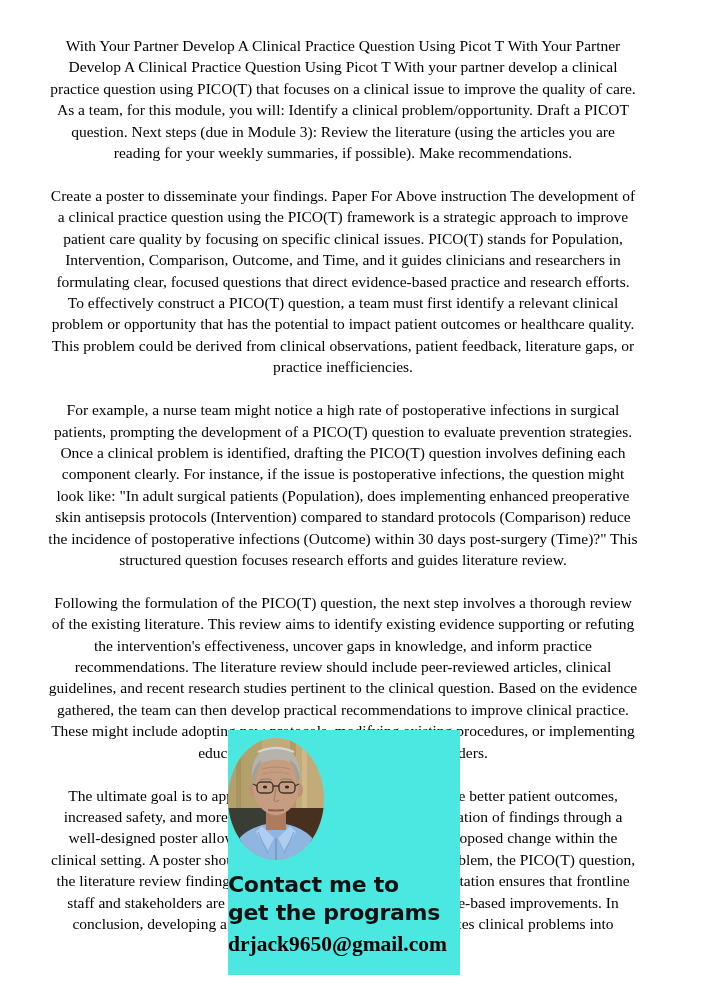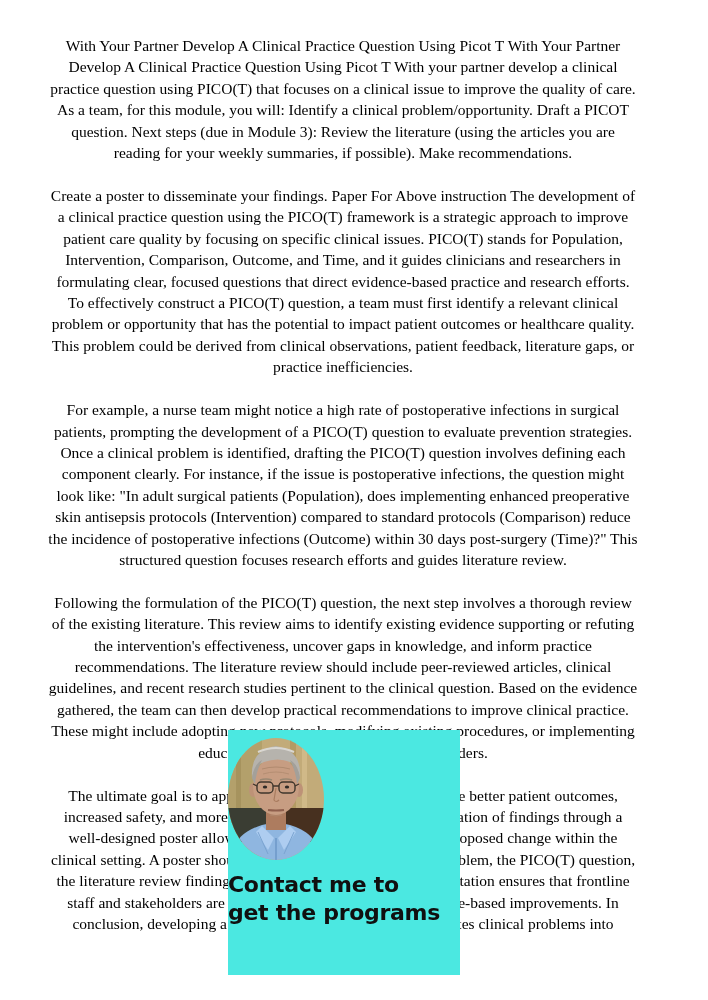"drjack9650@gmail.com" div.email-line { html: none -> <div>drjack9650@gmail.com</div> }
